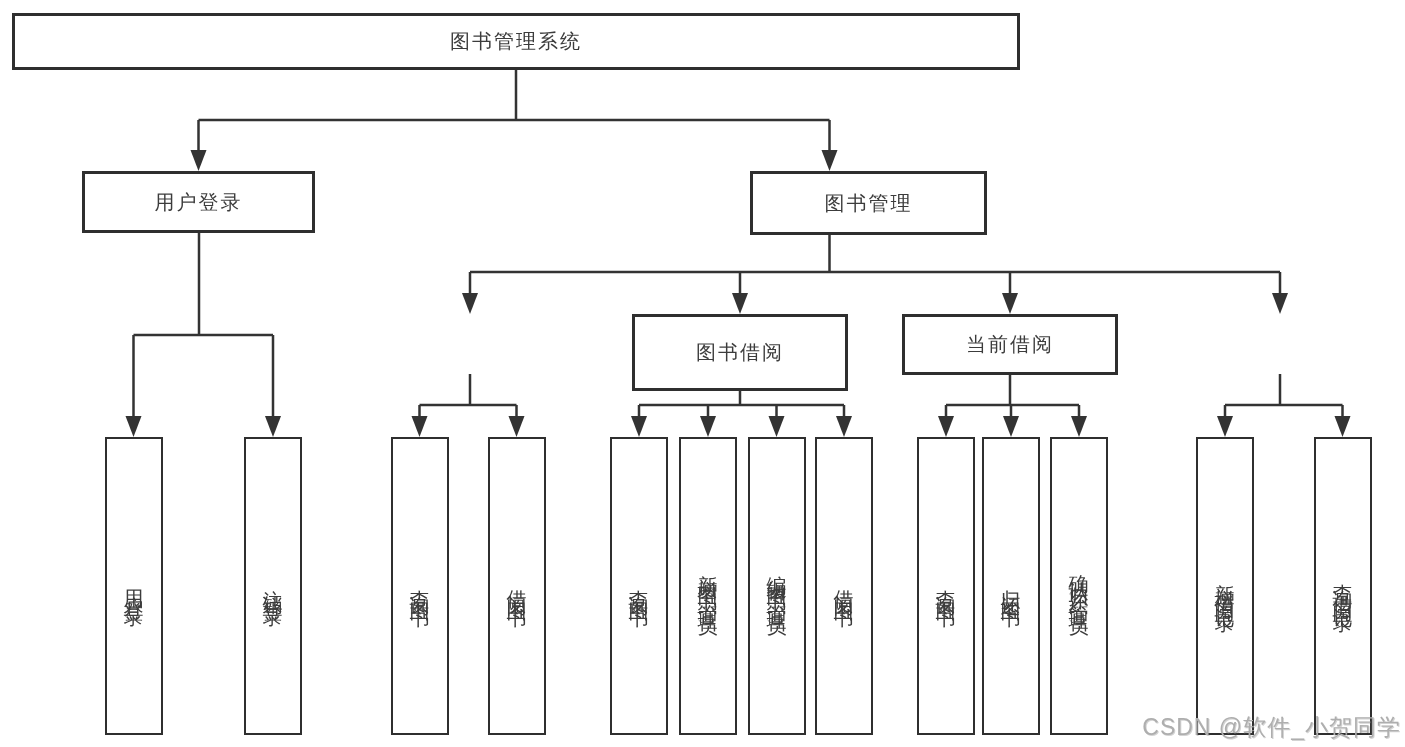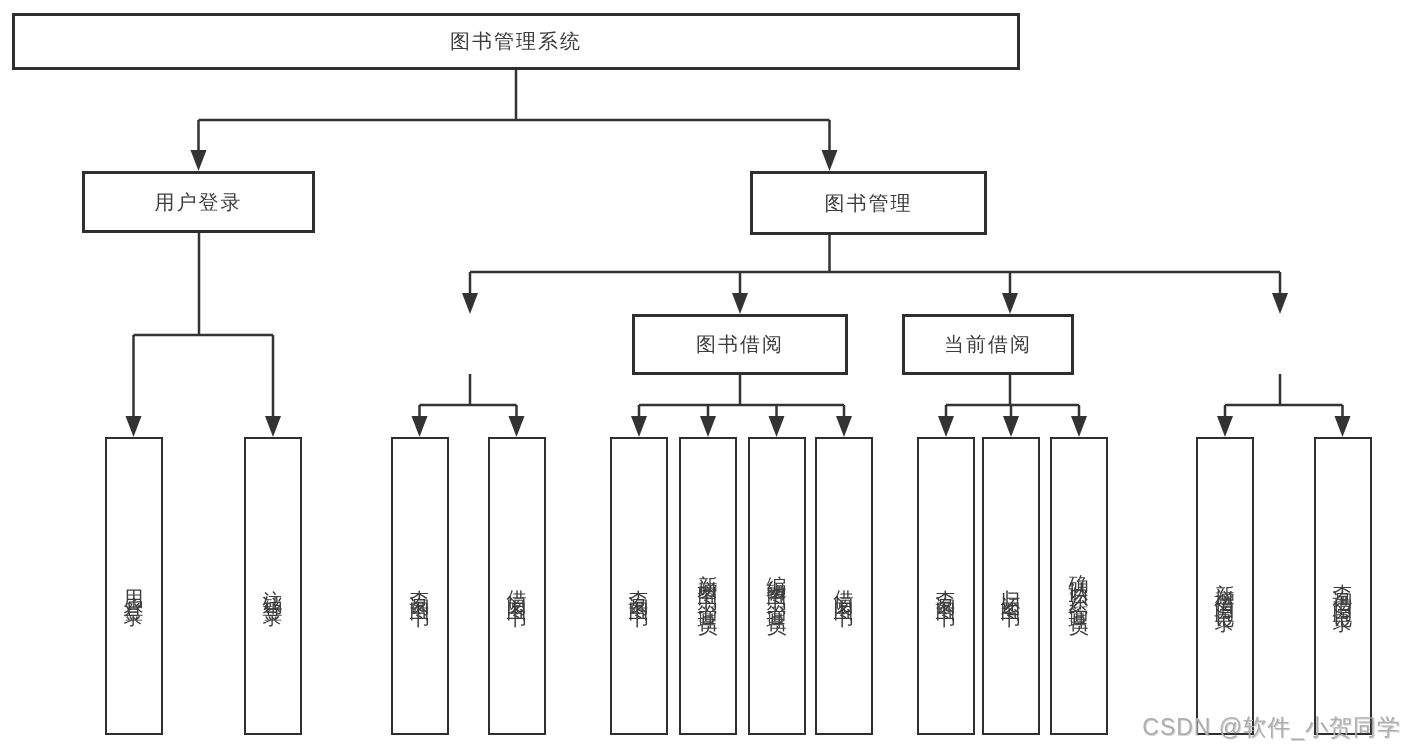"图书借阅" div.node { height: 61px -> 77px }
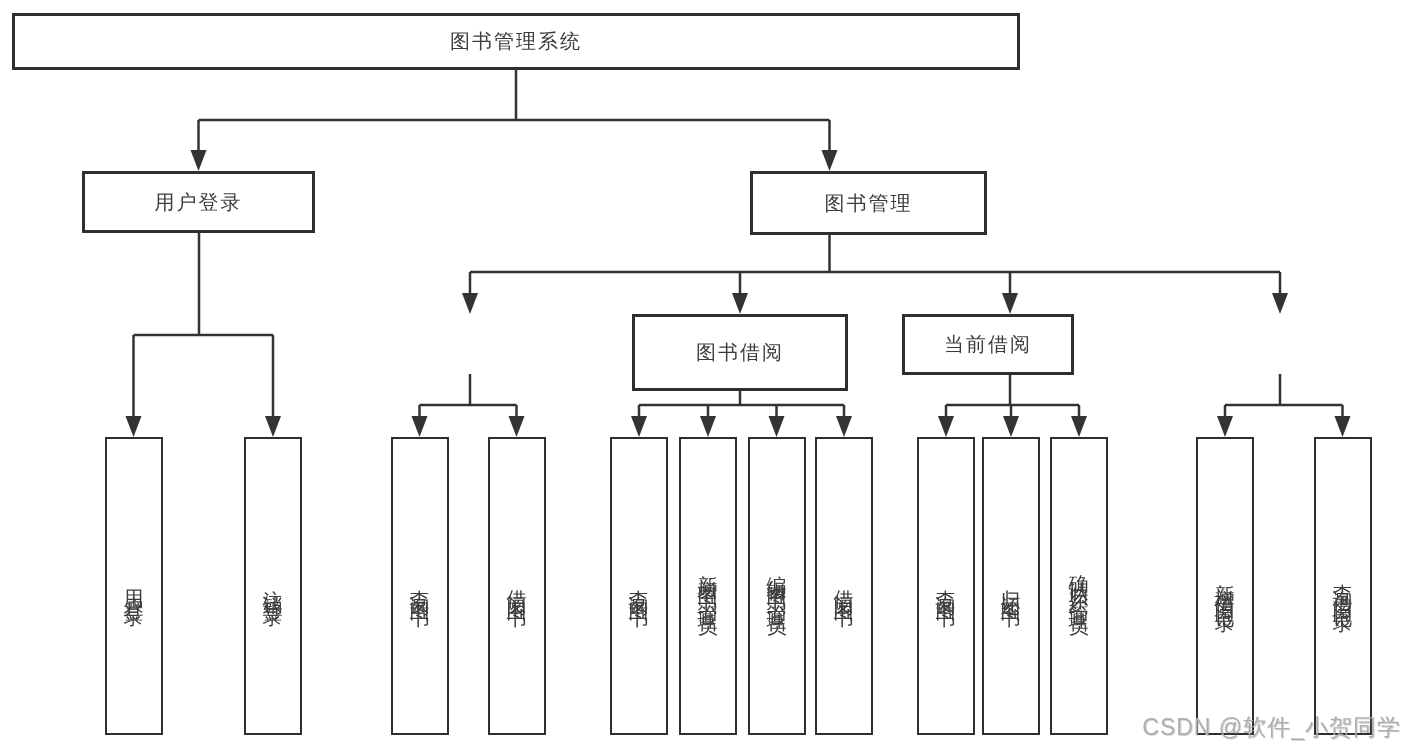"当前借阅" div.node { width: 172px -> 216px }
